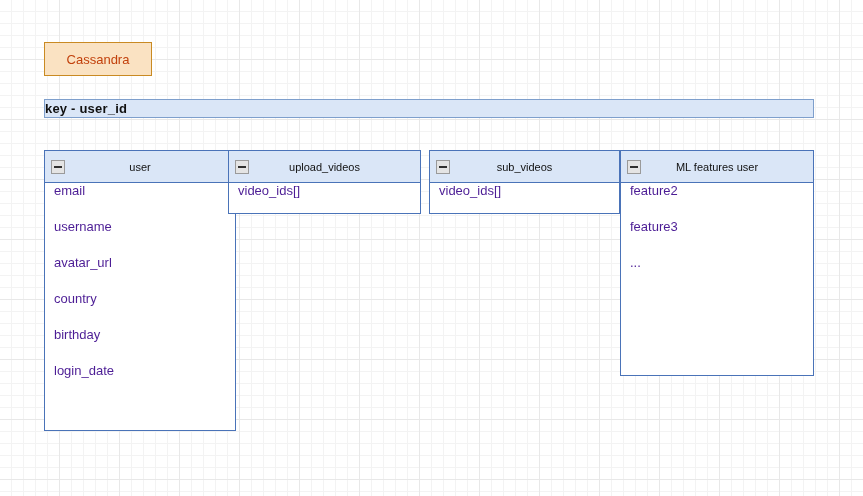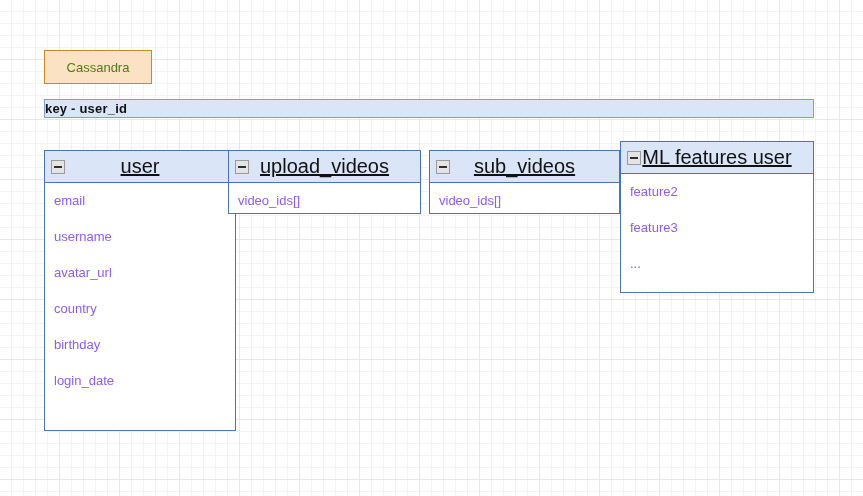"Cassandra" .db-label { color: #4d7c0f -> #c2410c; margin-top: 8px -> none }
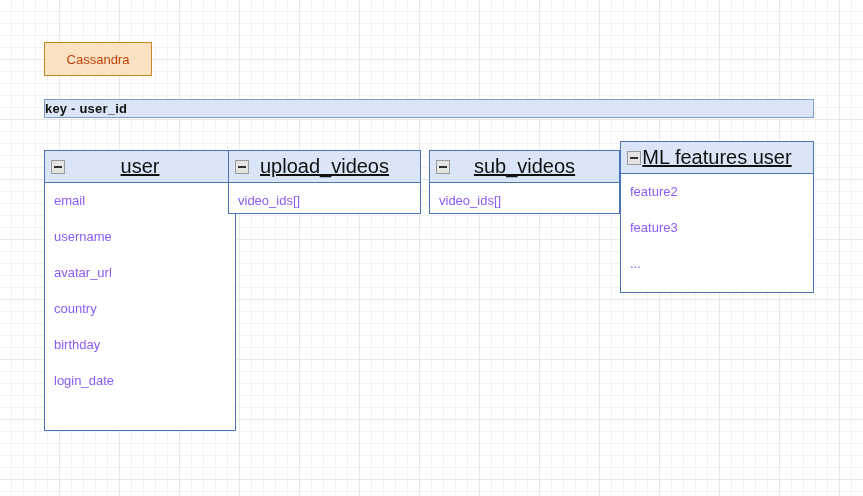"user" .tbl-header { font-size: 20px -> 11px; text-decoration: underline -> none }
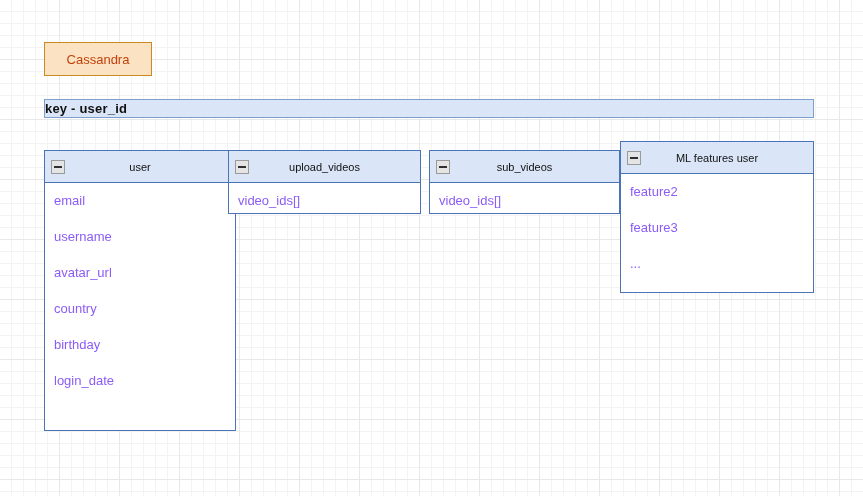"ML features user" #tbl-ml { height: 152px -> 226px; top: 141px -> 150px }
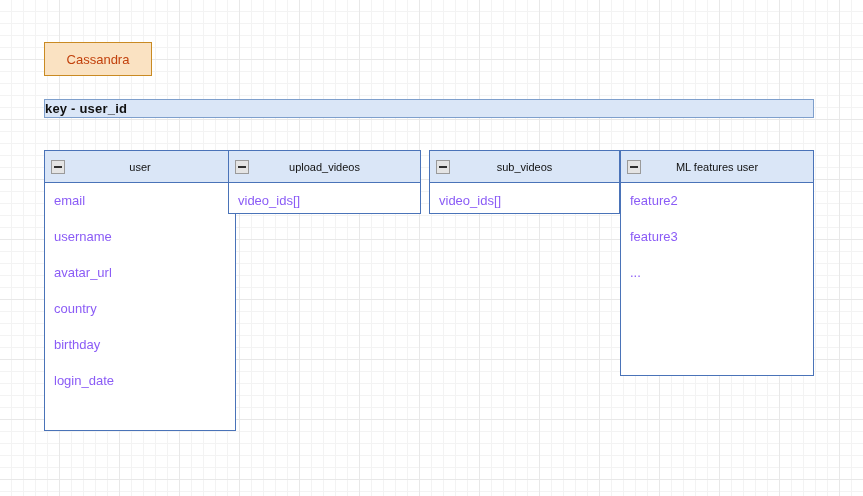"email" .tbl-row { align-items: center -> none; color: #8b5cf6 -> #4c1d95 }
